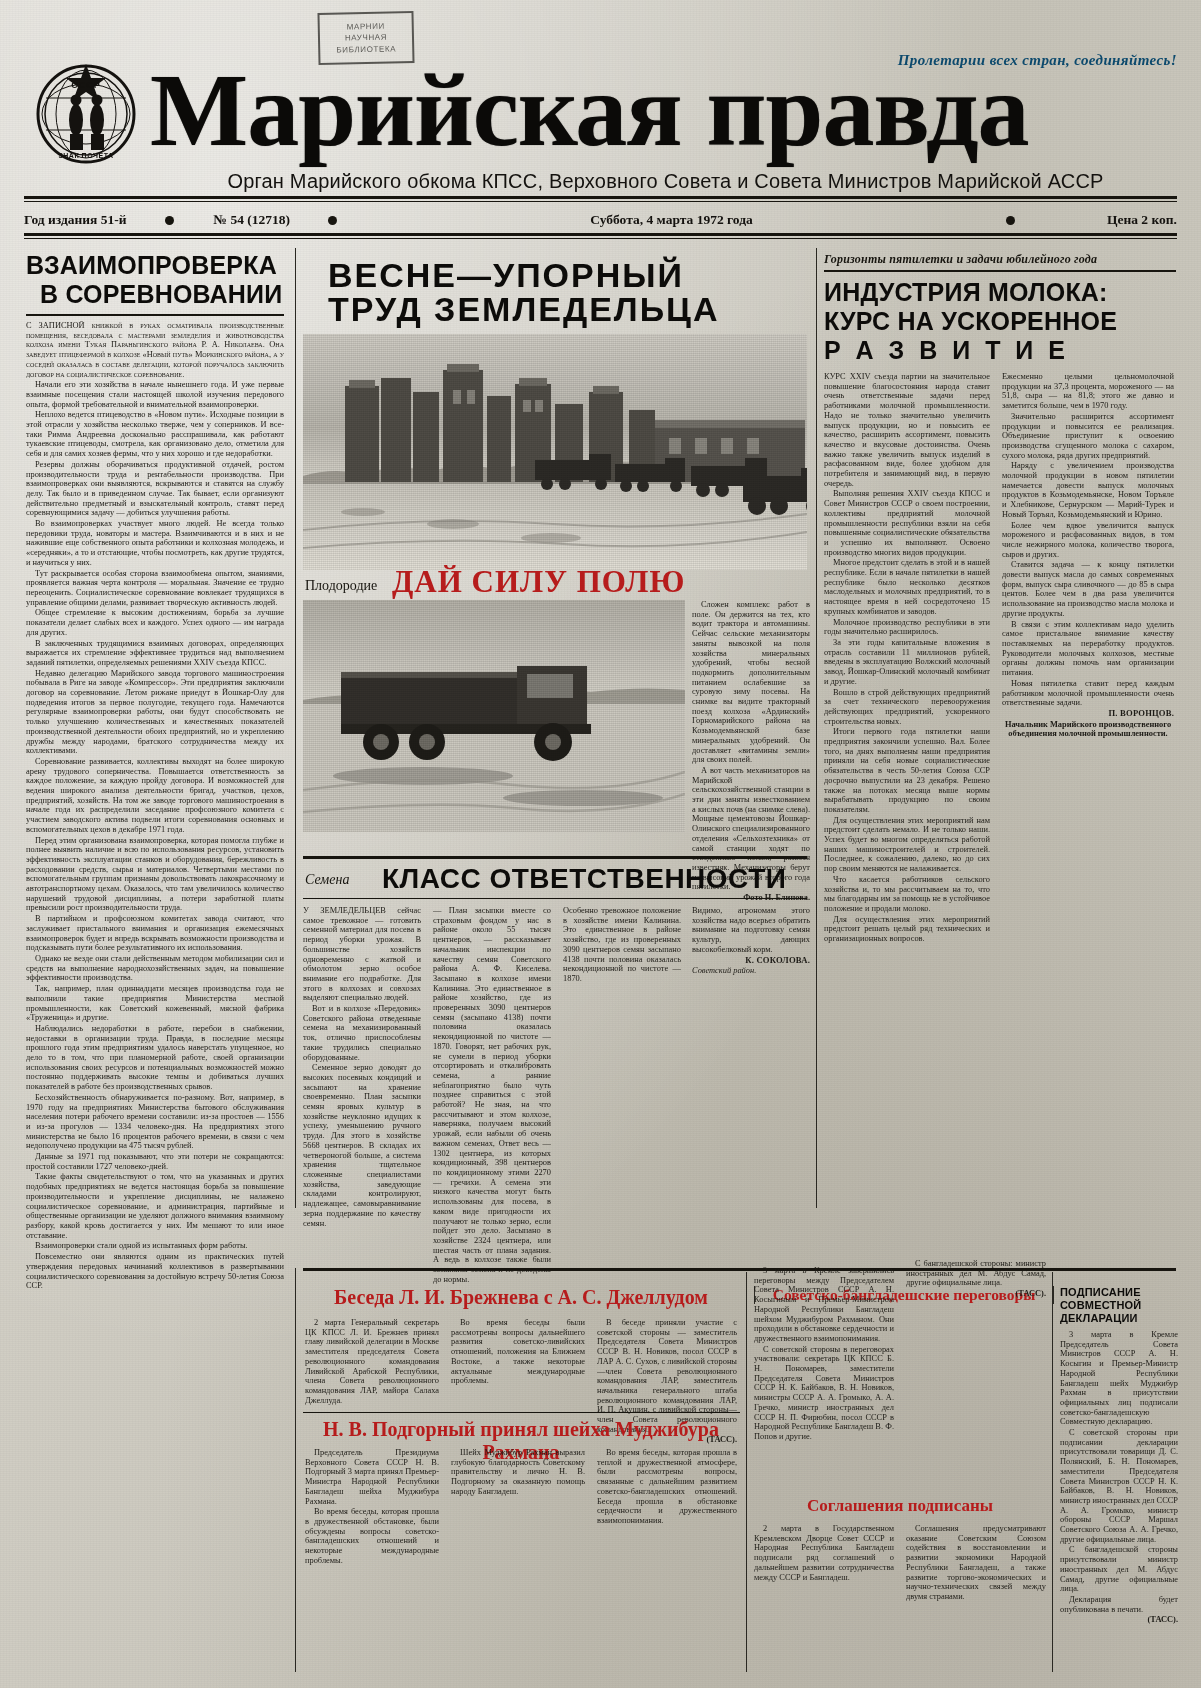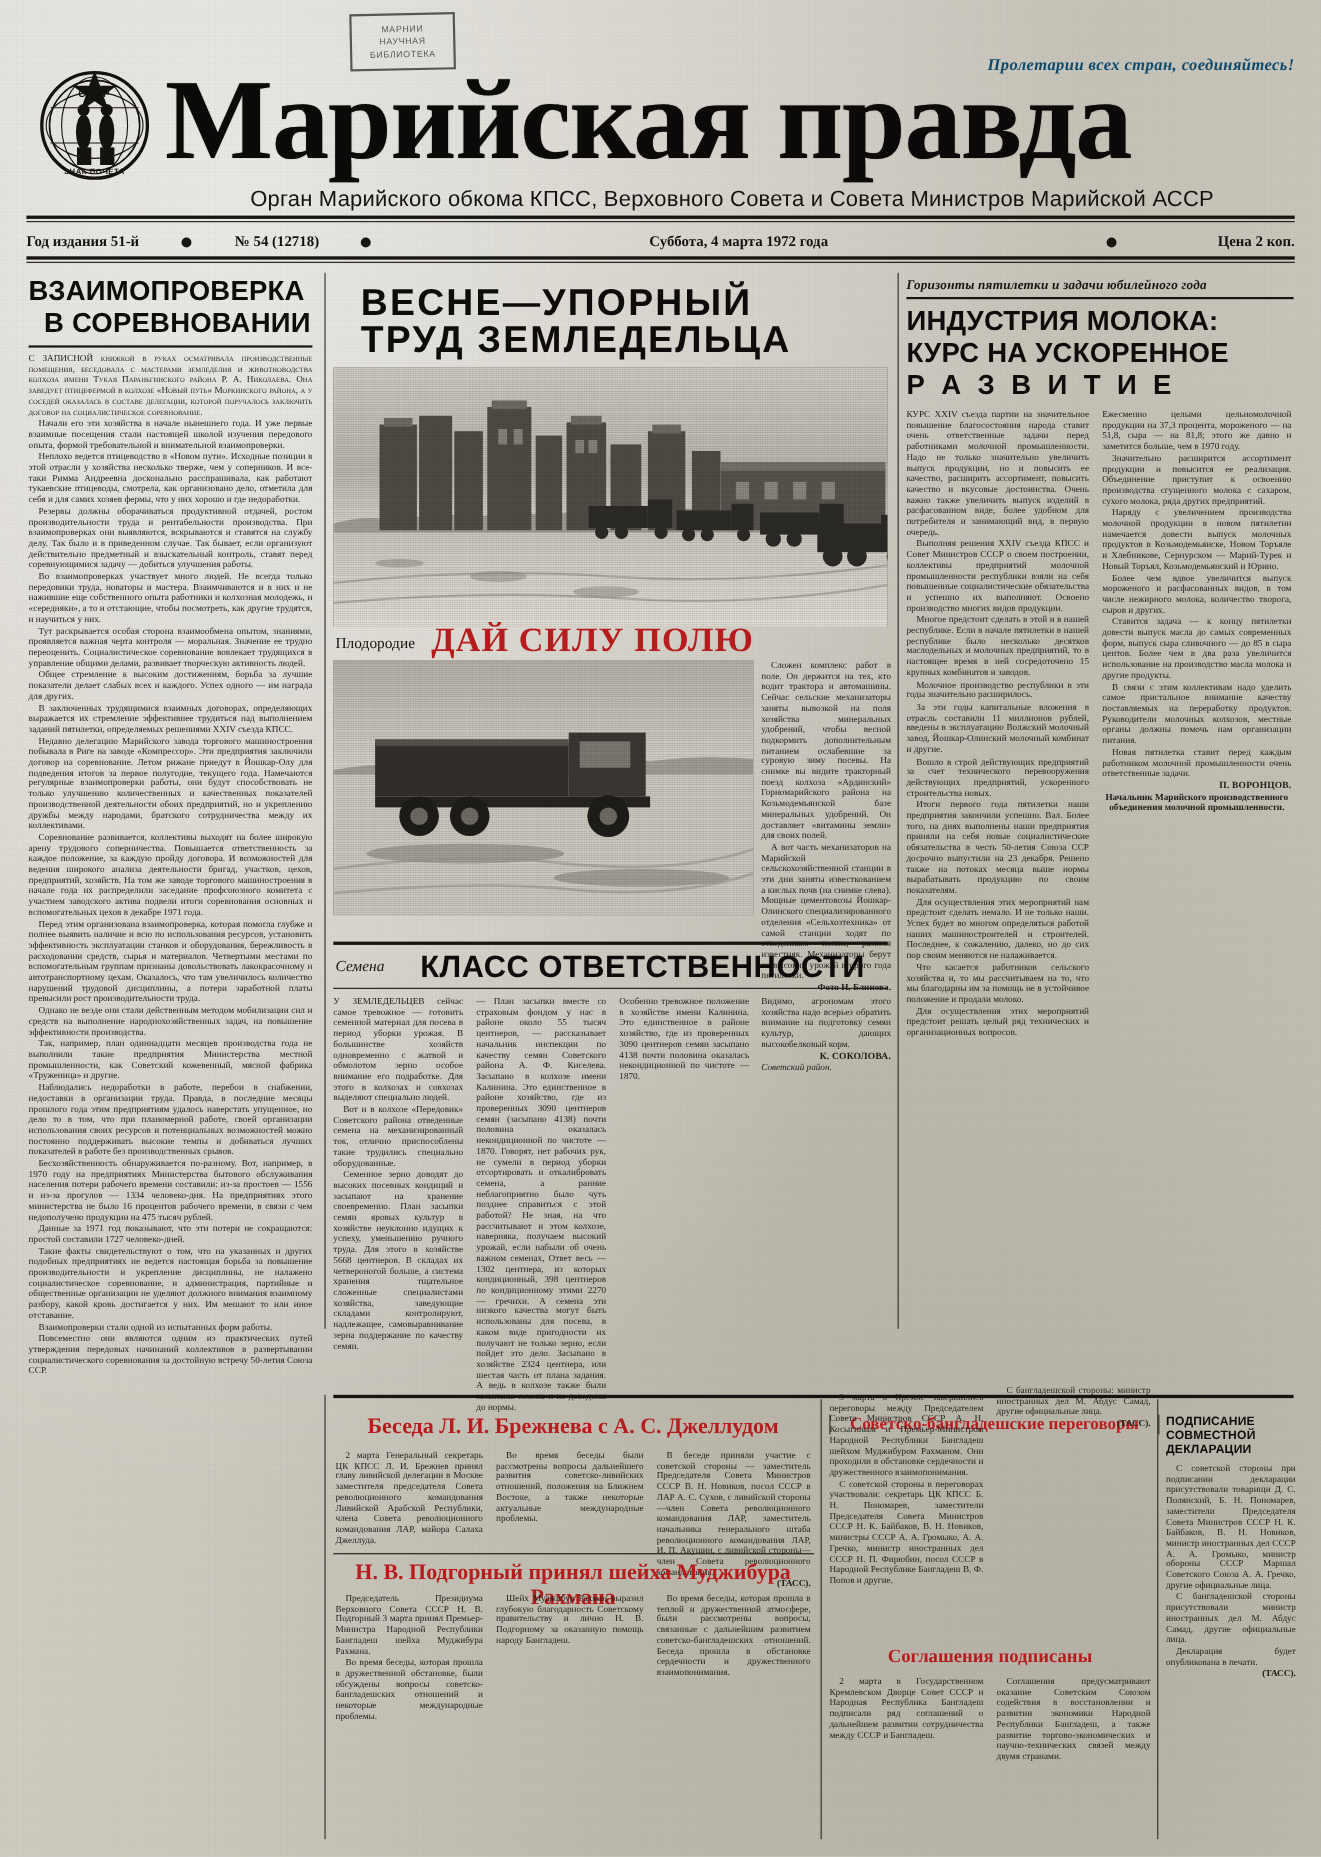"В партийном и профсоюзном комитетах" p { html: none -> <p>В партийном и профсоюзном комитетах завода считают, что заслуживает пристального внимания и организация ежемесячных взаимопроверок будет и впредь вскрывать возможности производства и подсказывать пути более результативного их использования.</p> }
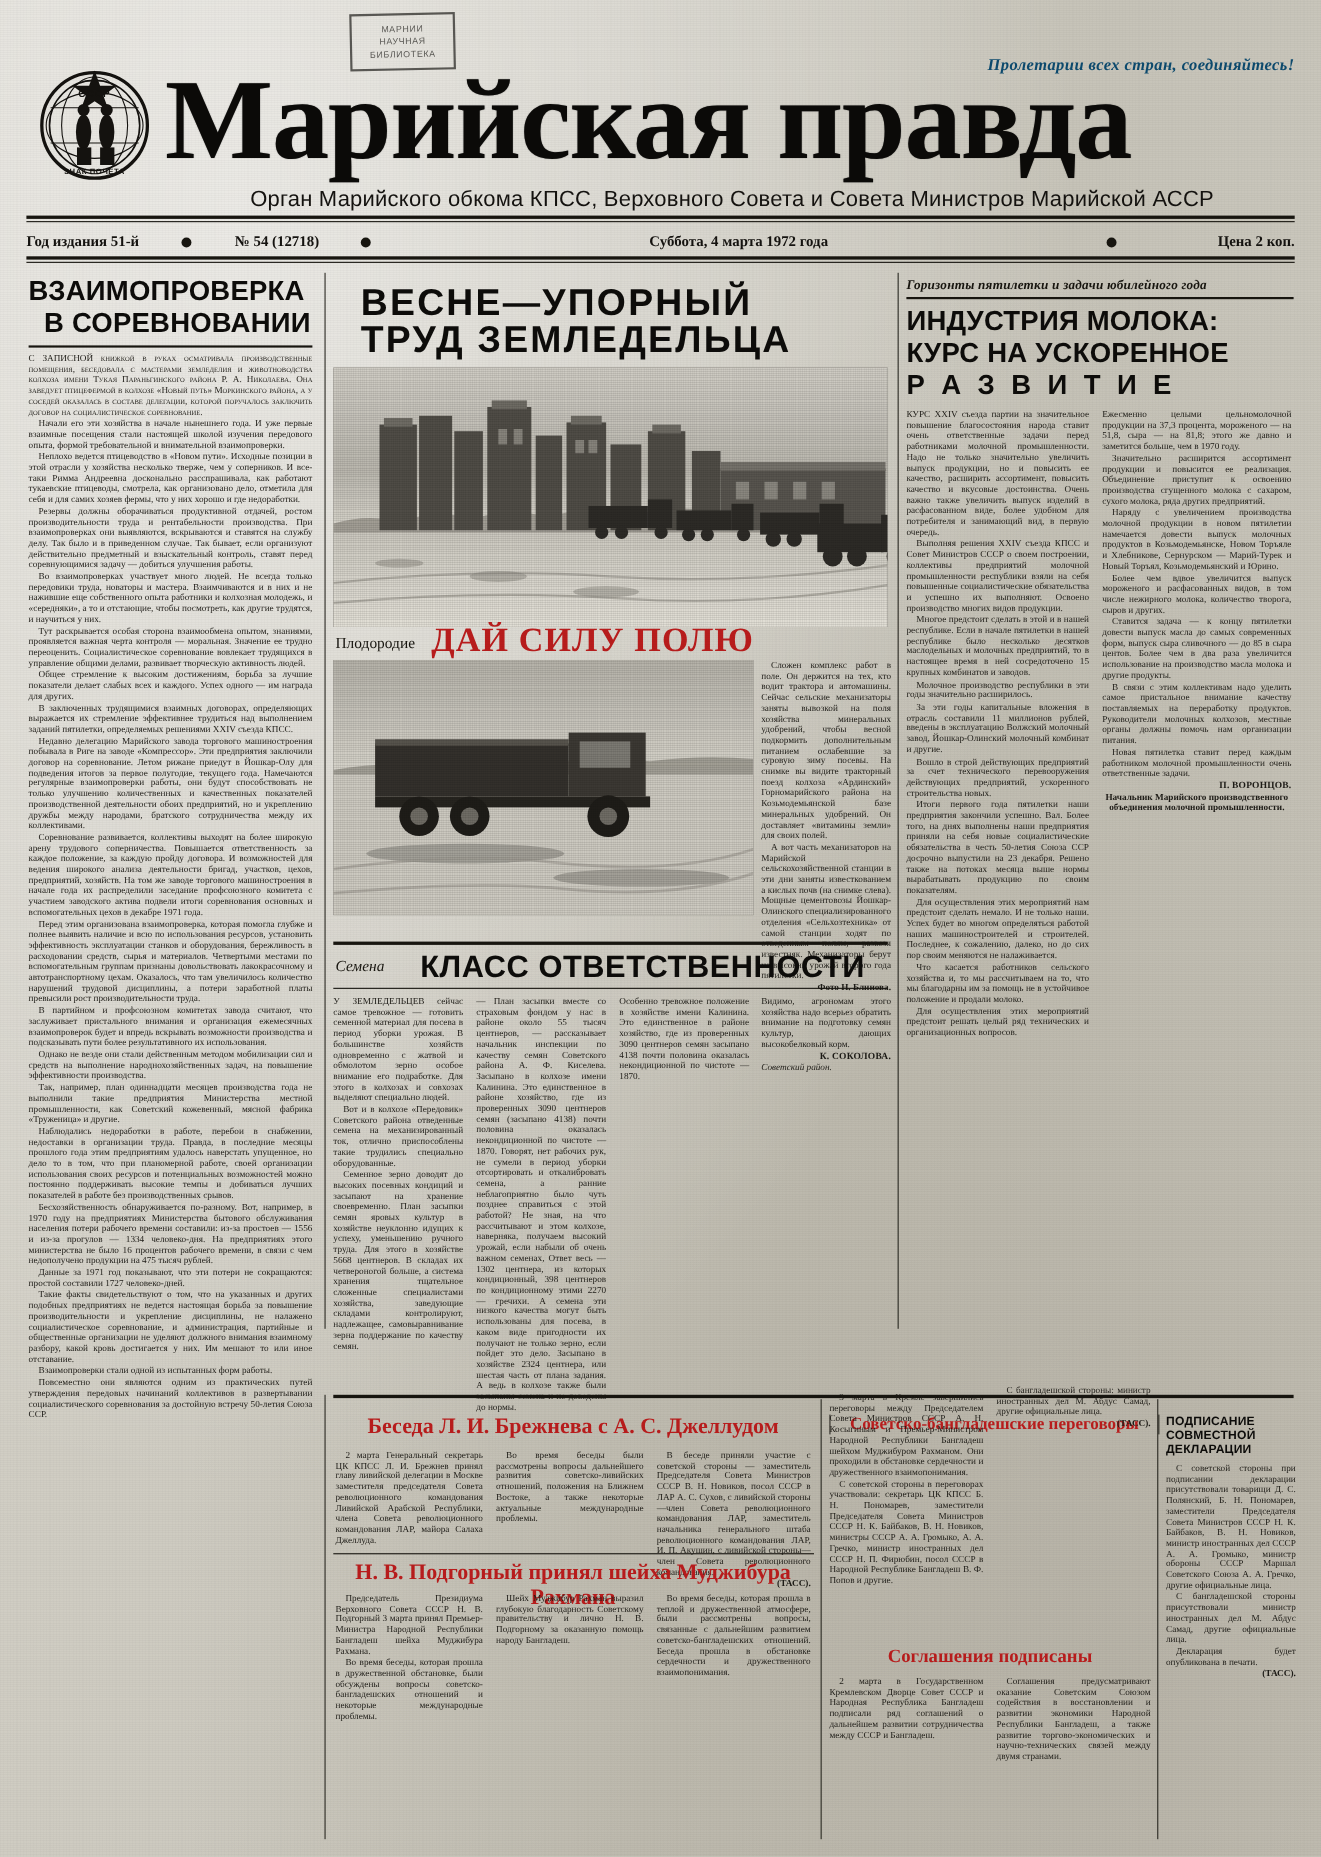"3 марта в Кремле Председатель" p { html: none -> <p>3 марта в Кремле Председатель Совета Министров СССР А. Н. Косыгин и Премьер-Министр Народной Республики Бангладеш шейх Муджибур Рахман в присутствии официальных лиц подписали советско-бангладешскую Совместную декларацию.</p> }
